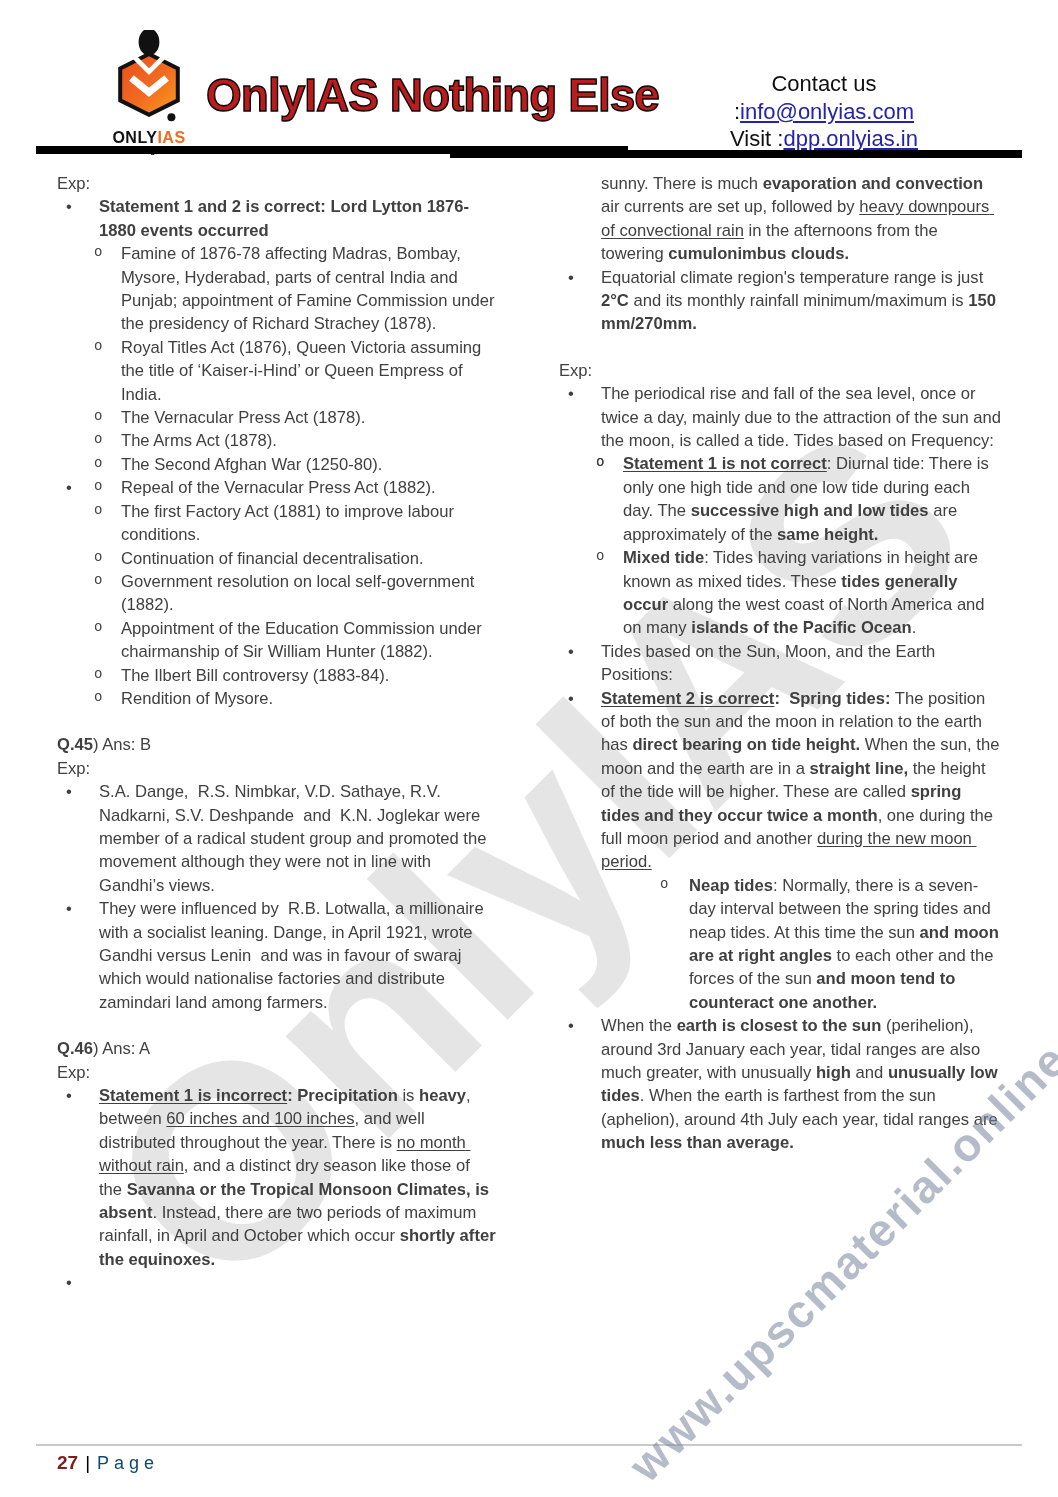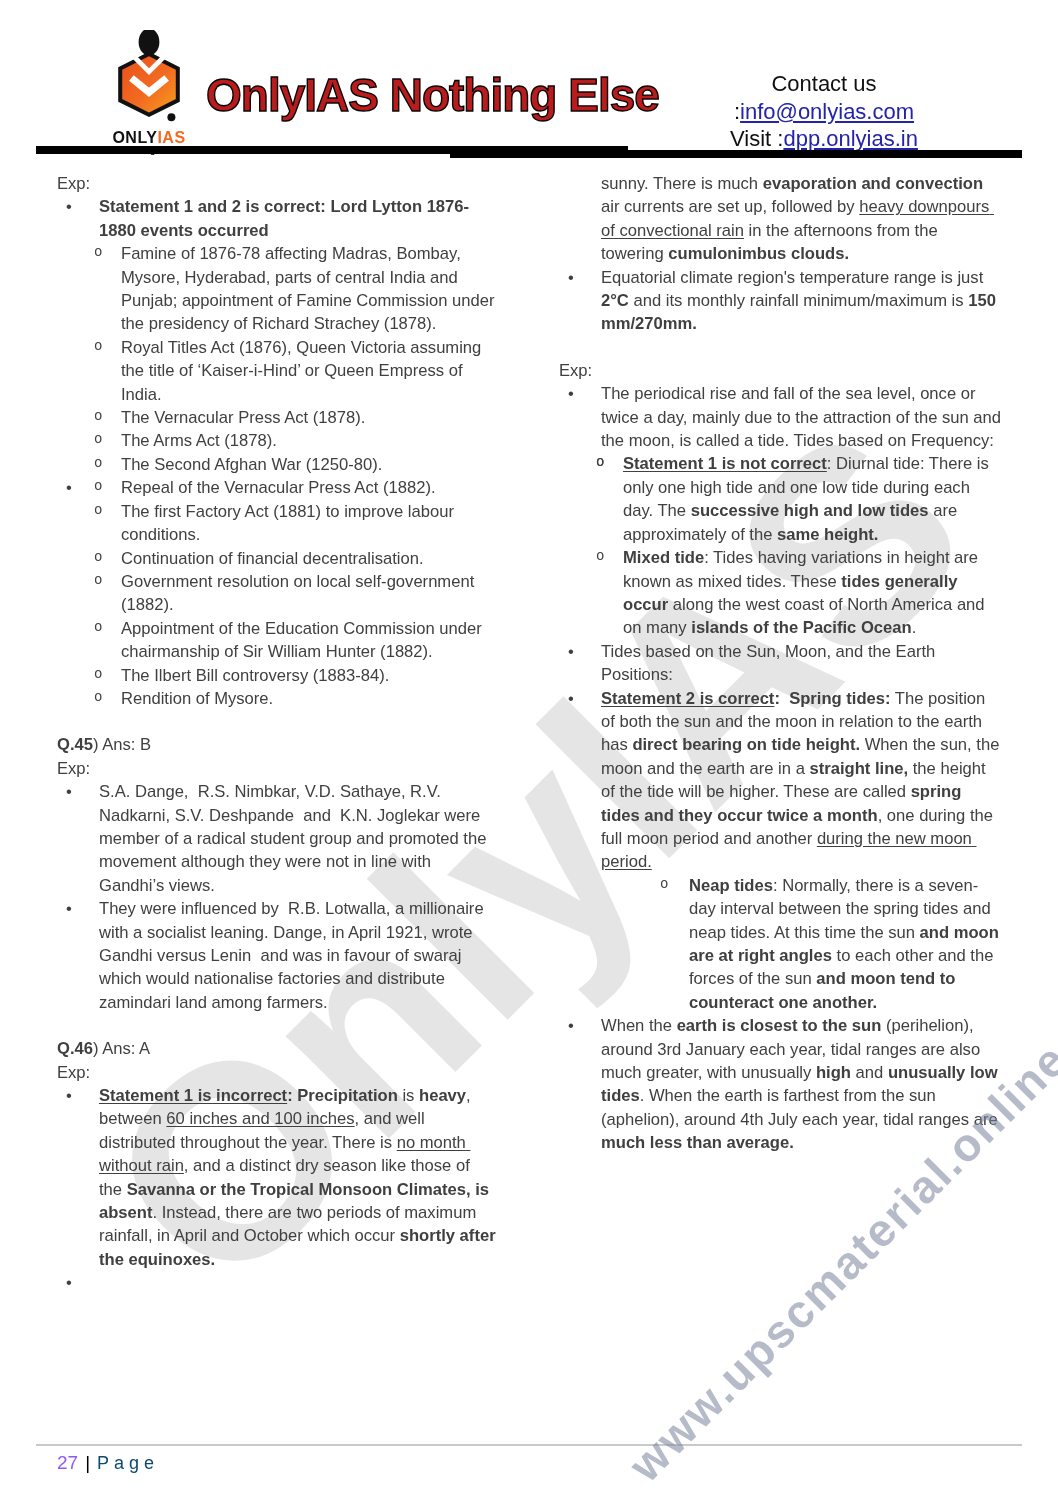"27" .pg-num { color: #8b5cf6 -> #7f1d1d; font-weight: normal -> bold }
